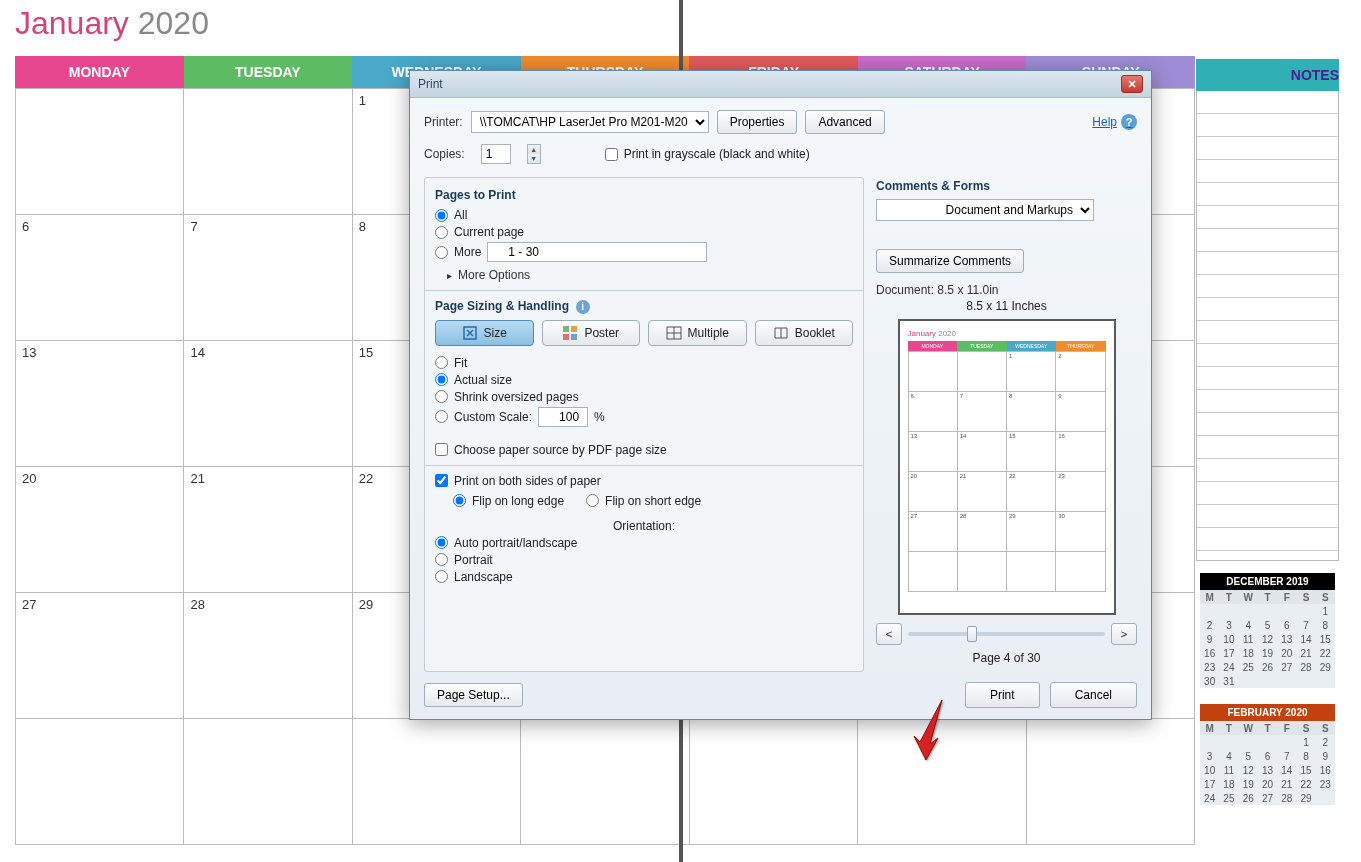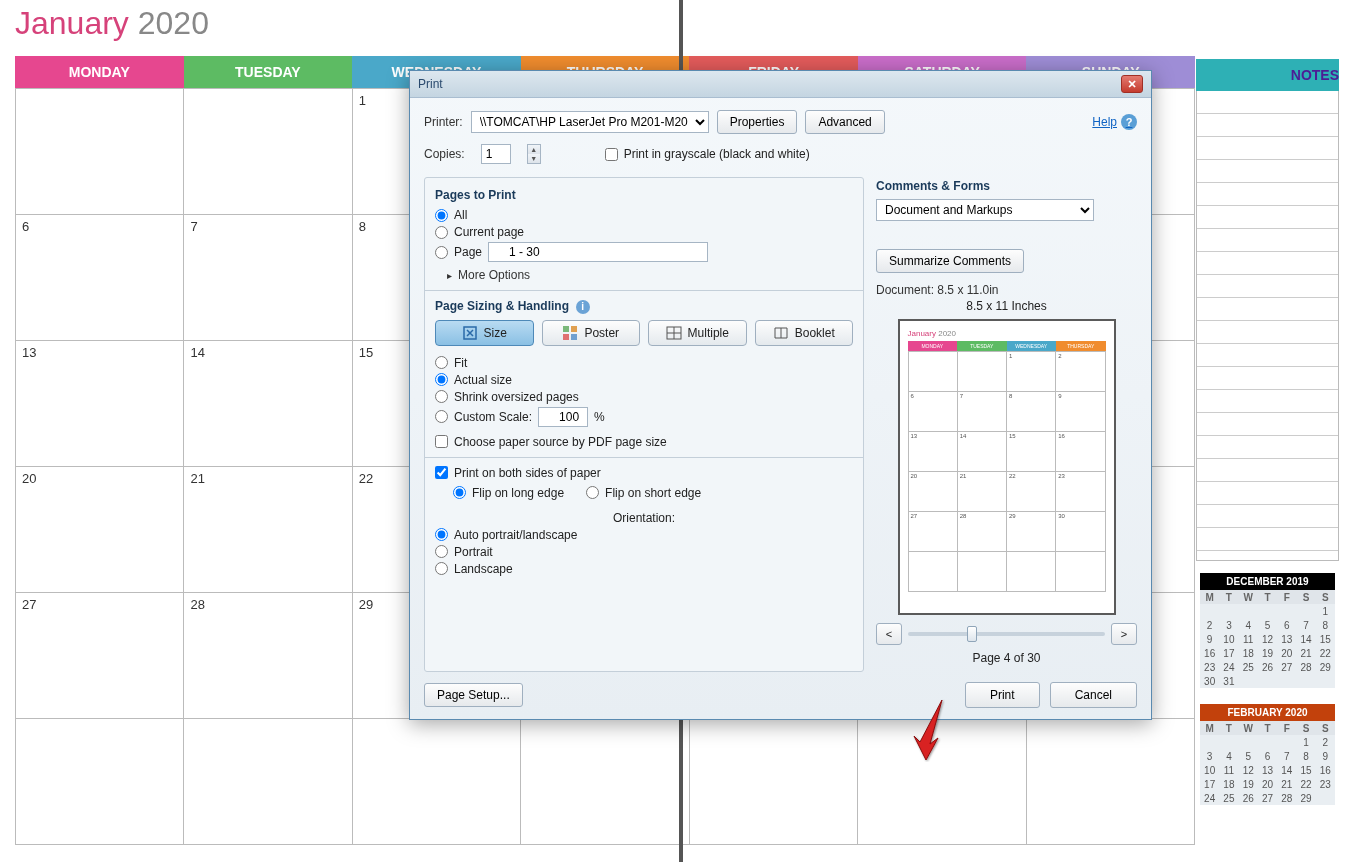"Document and Markups" .comments-select { text-align: none -> right }
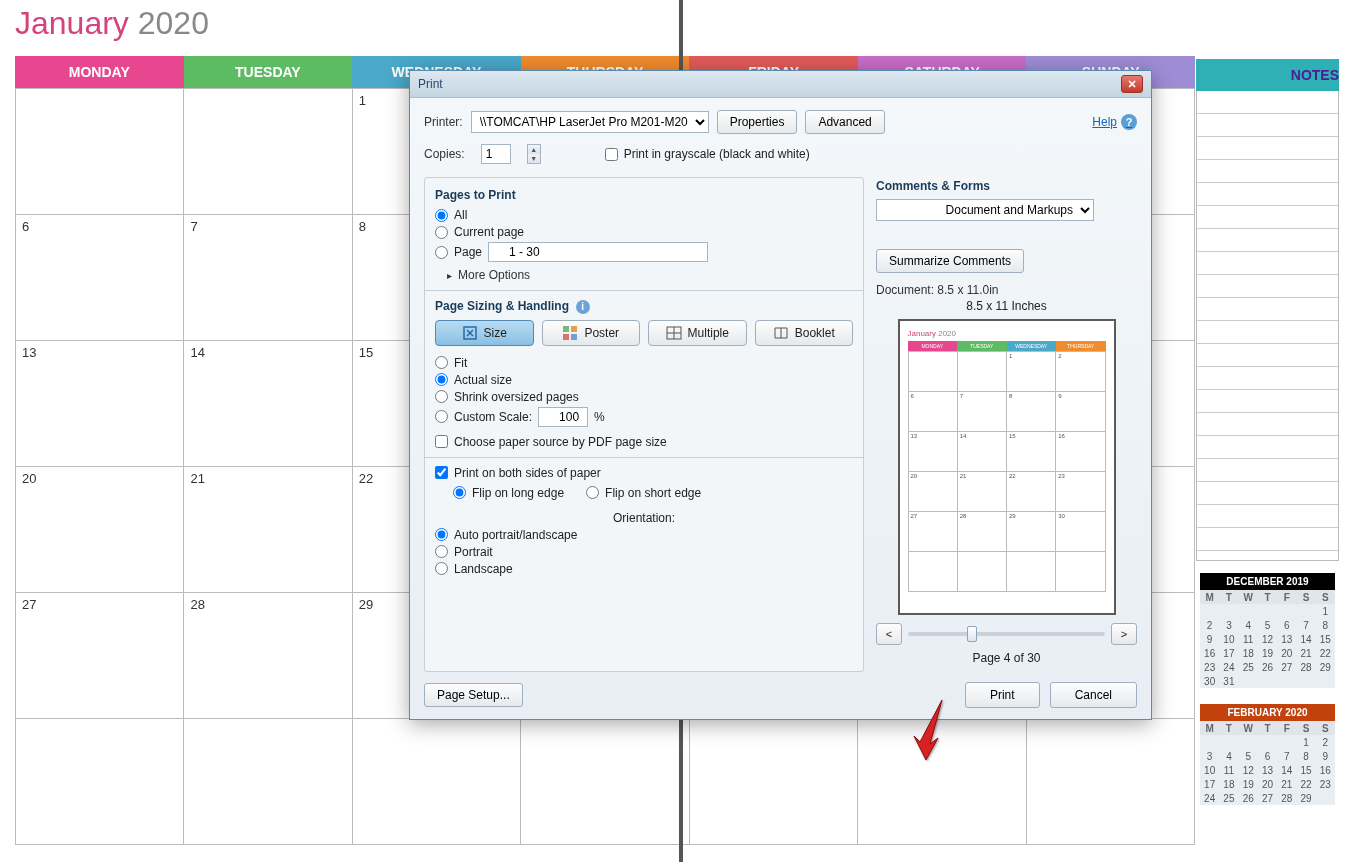"Page" span { text: Page -> More }
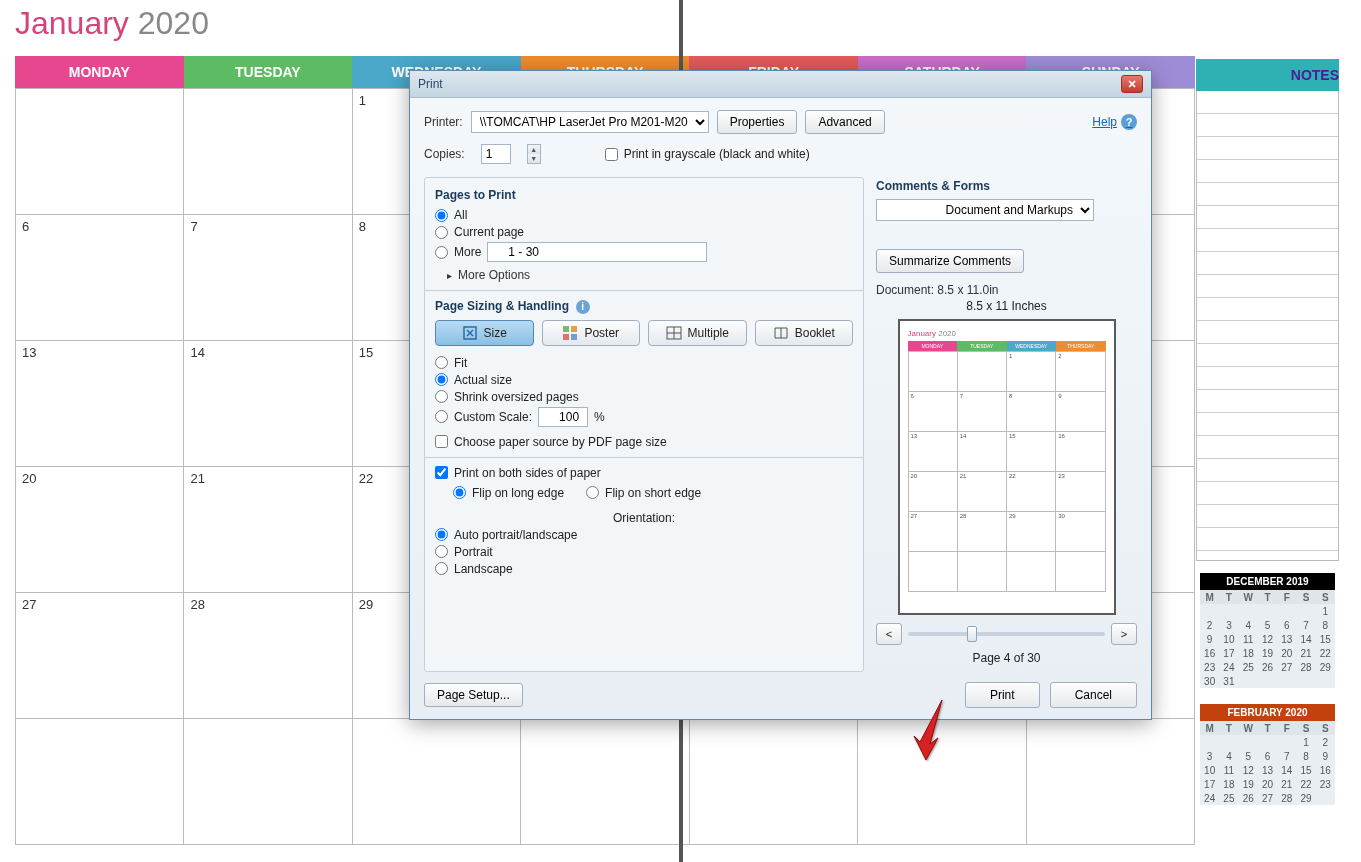"Choose paper source by PDF" label.check-row { margin-top: 8px -> 16px }
